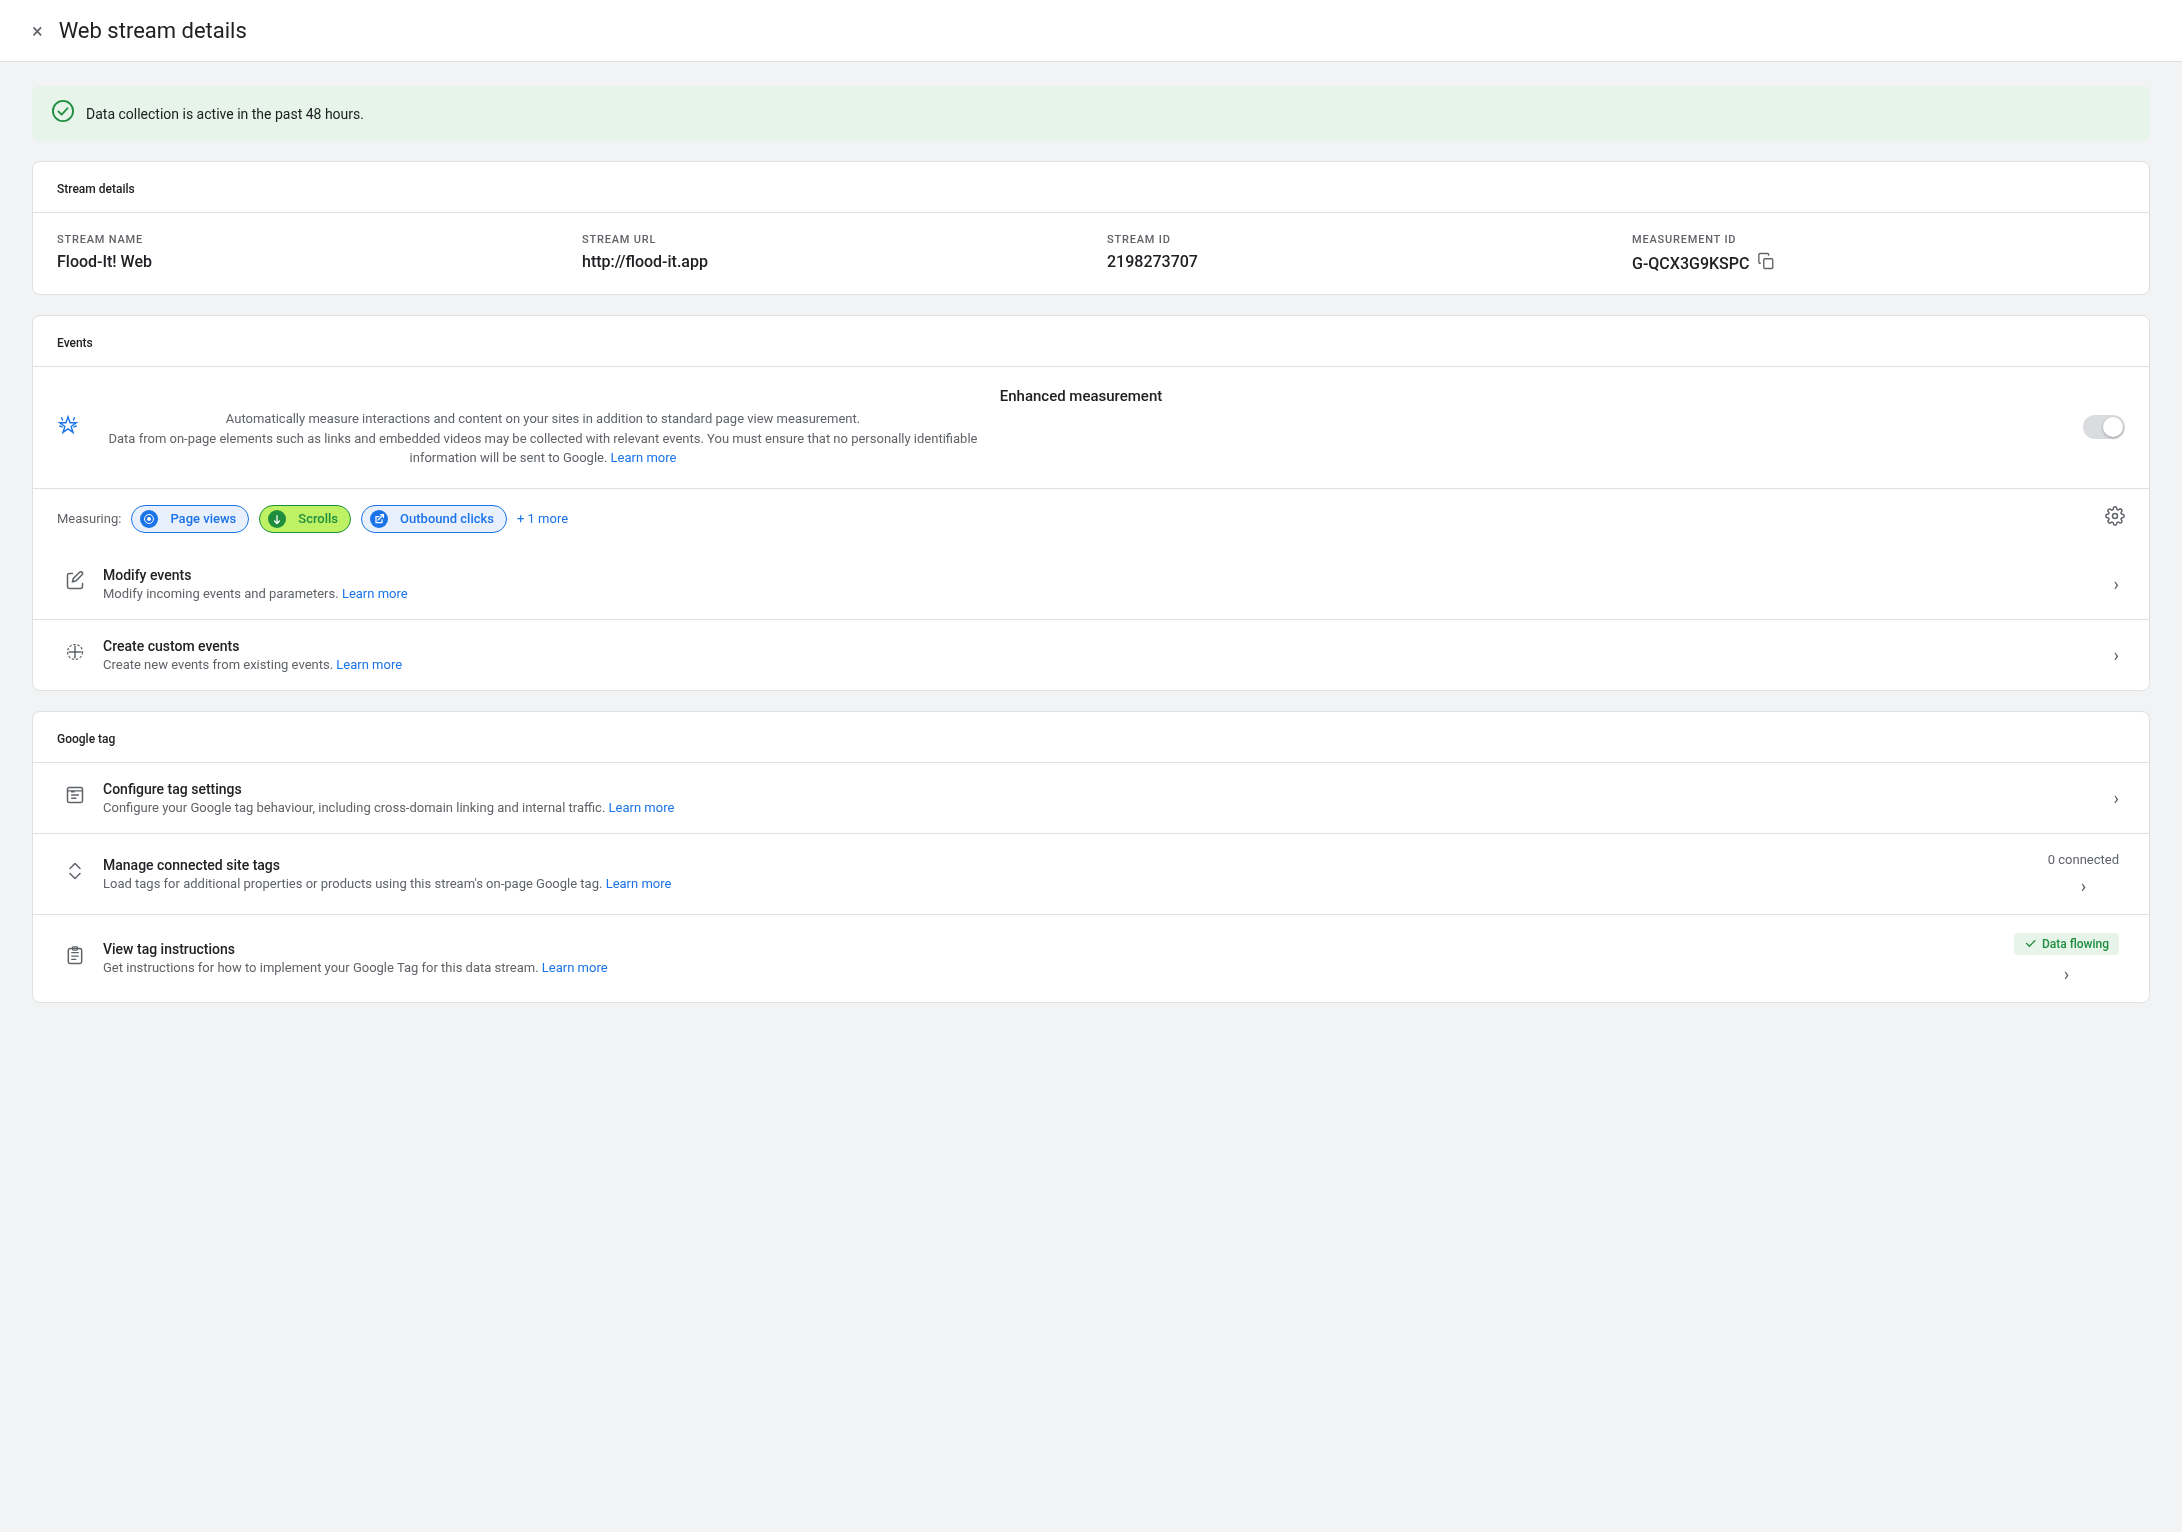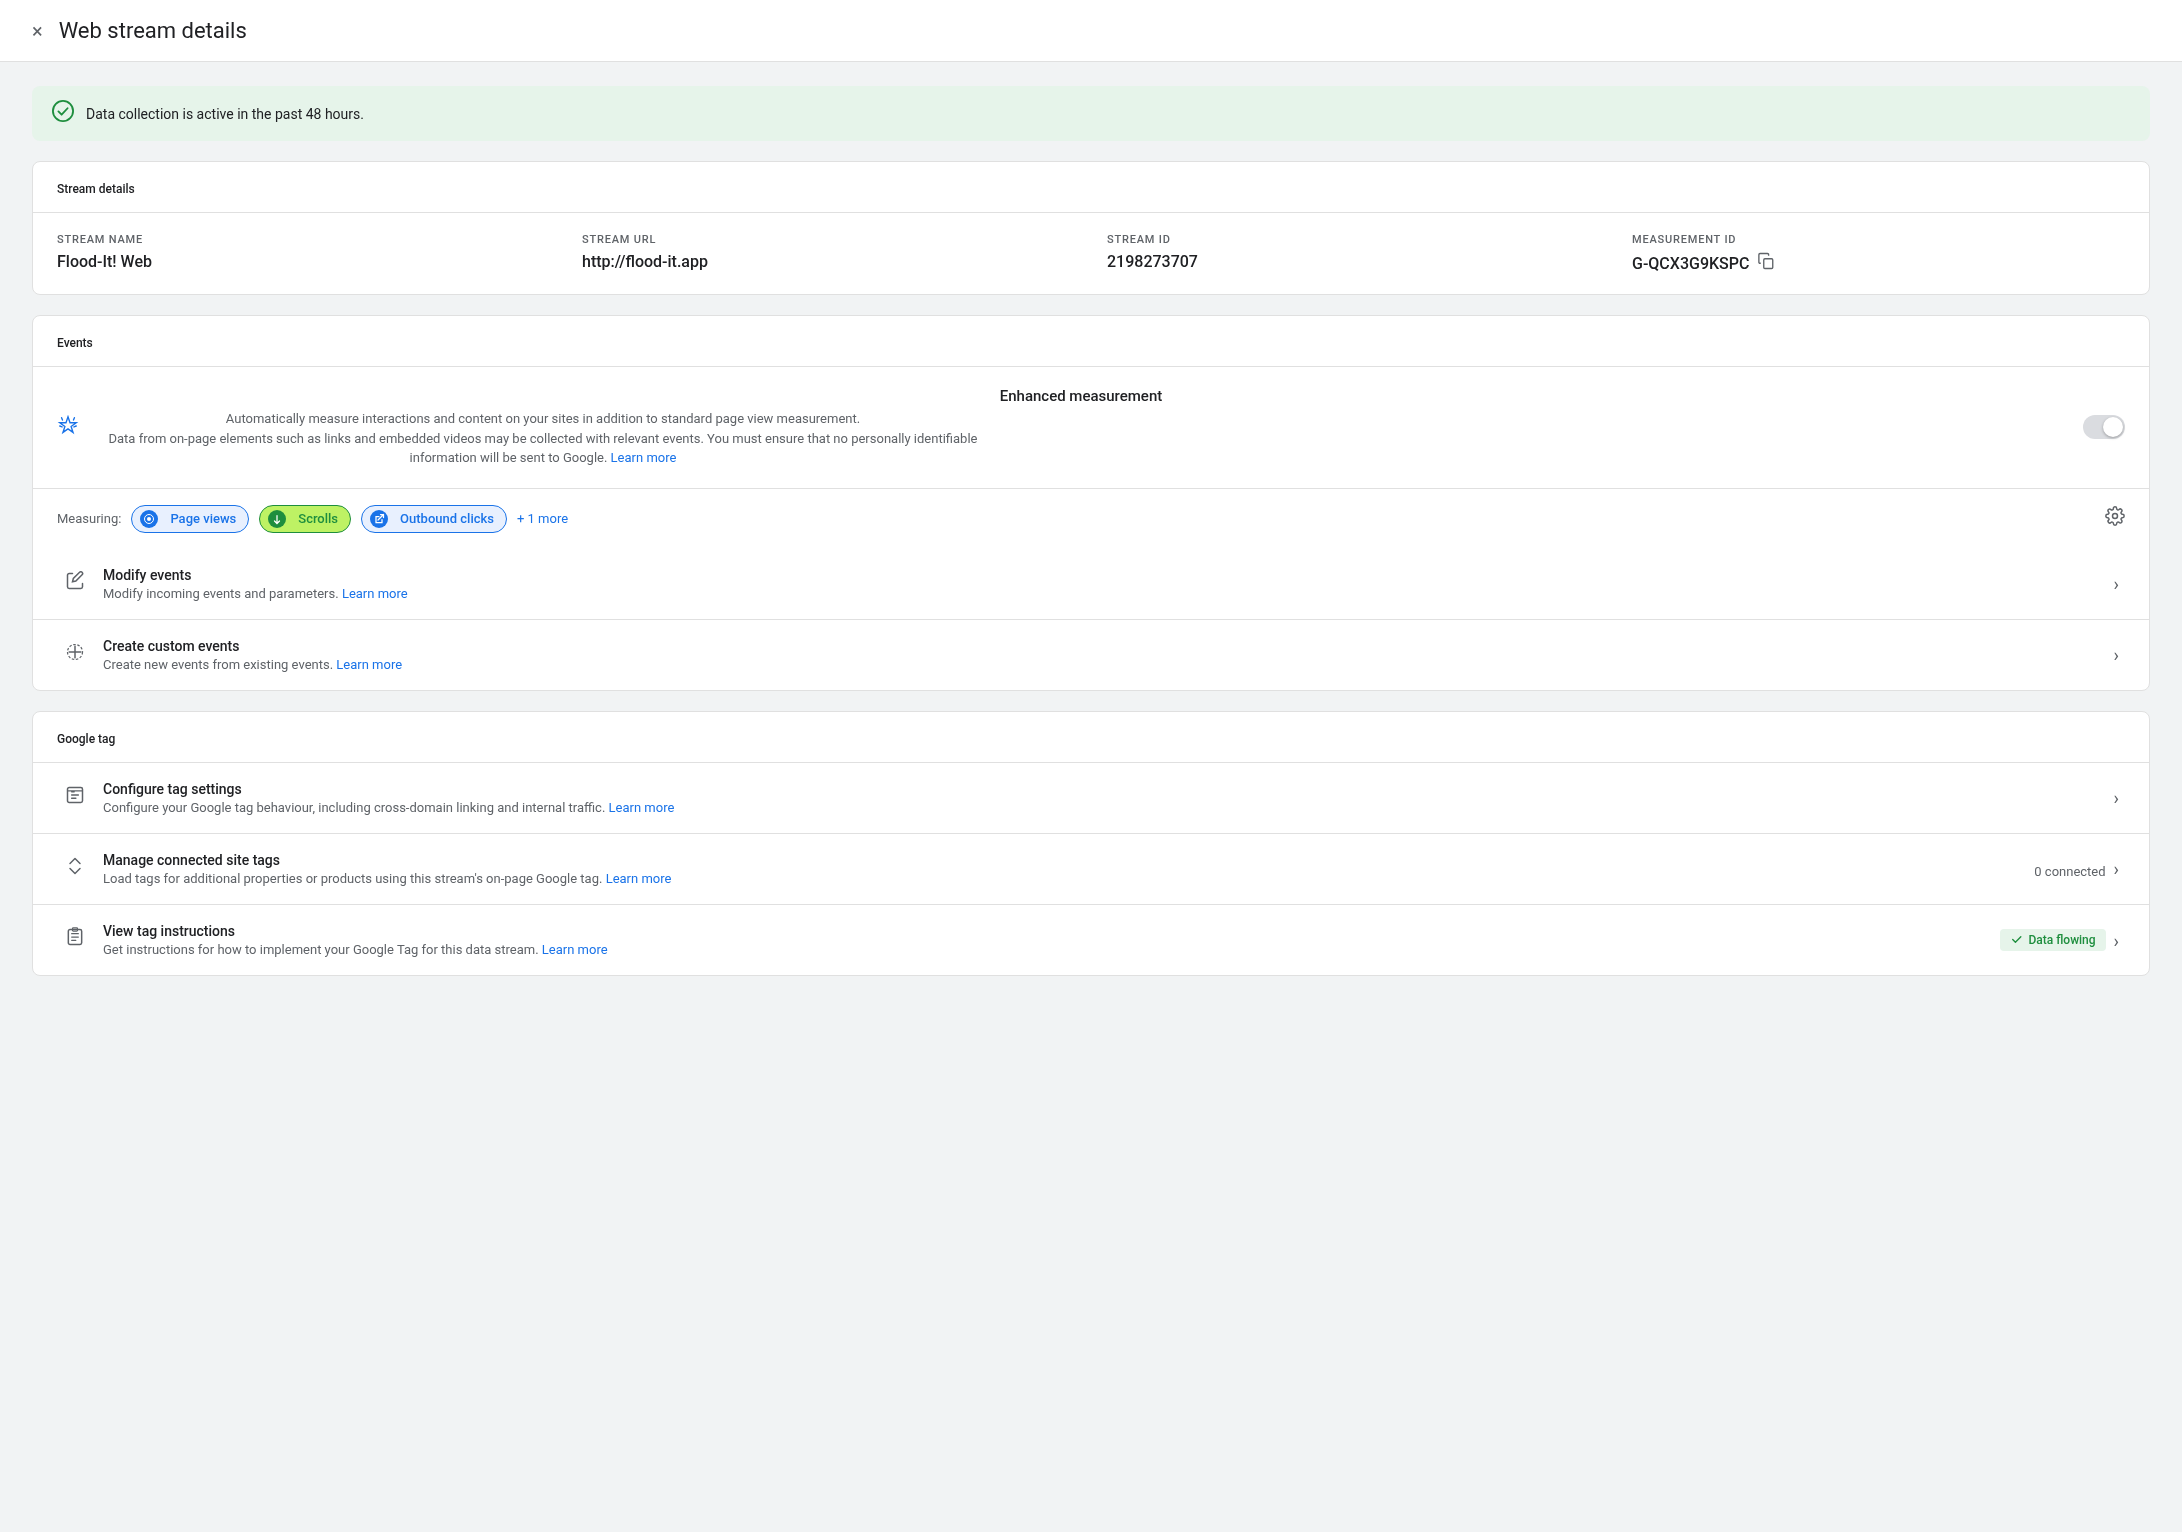"0 connected" .list-item-right { align-items: flex-end -> center; flex-direction: none -> column }
